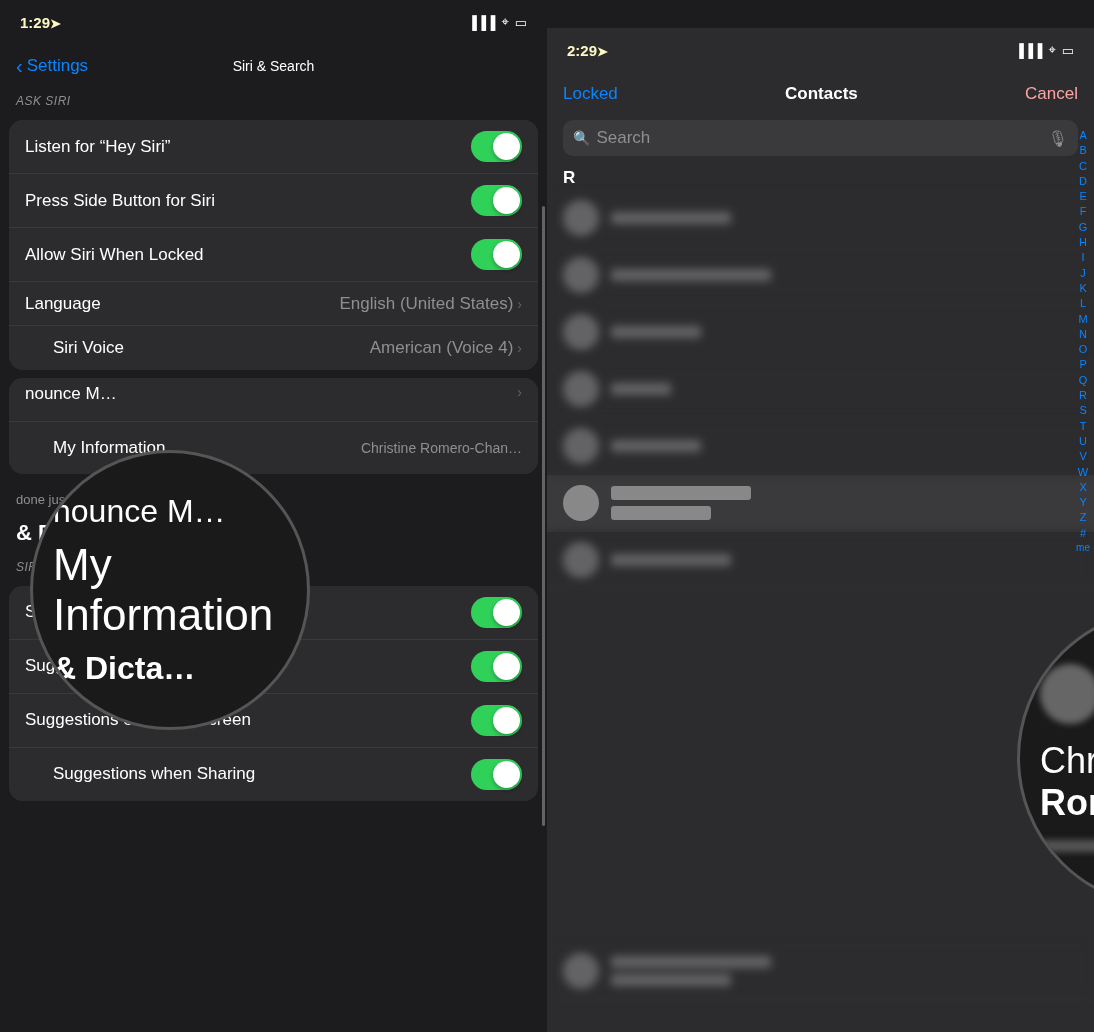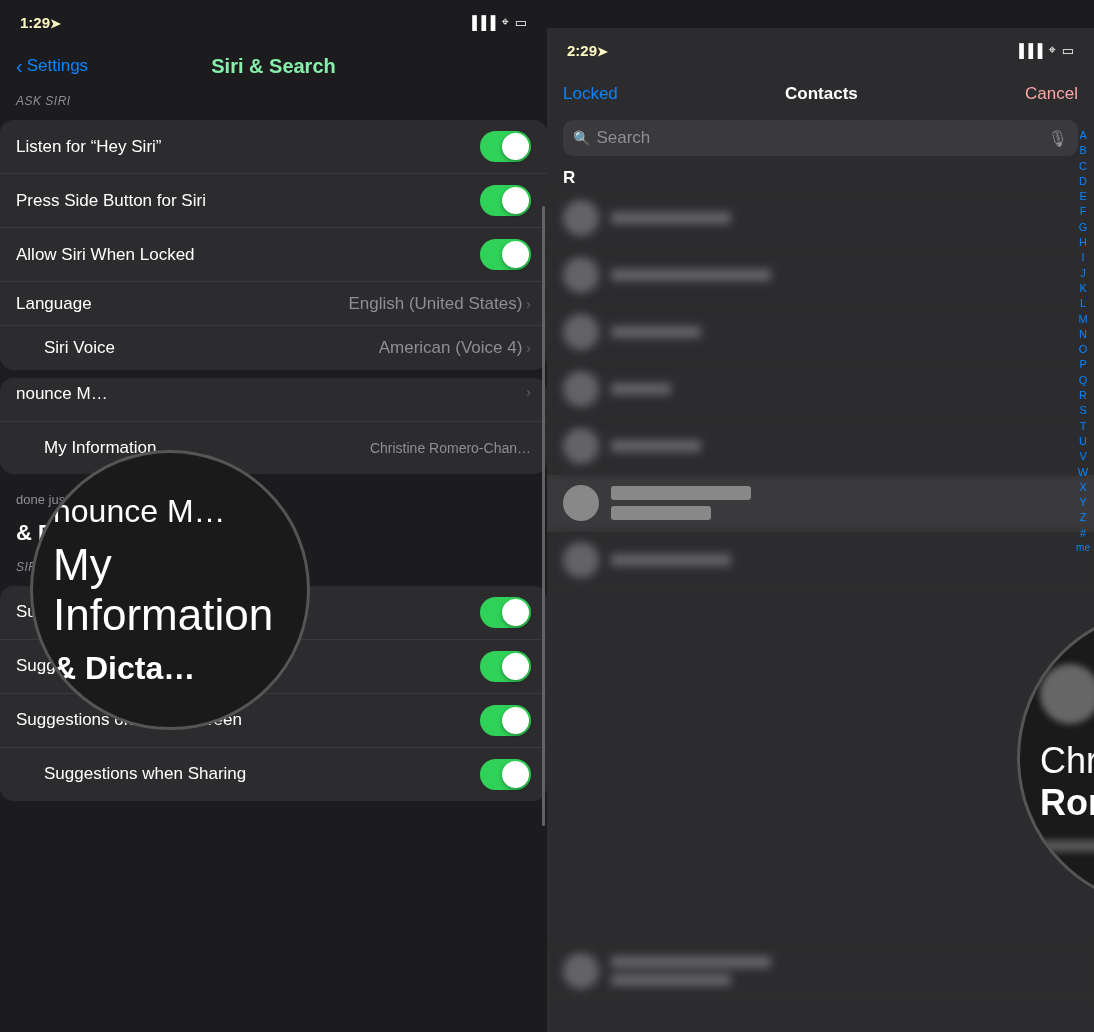"Siri & Search" .nav-bar .title { color: #86efac -> #ffffff; font-size: 20px -> 14px; font-weight: 700 -> 400 }
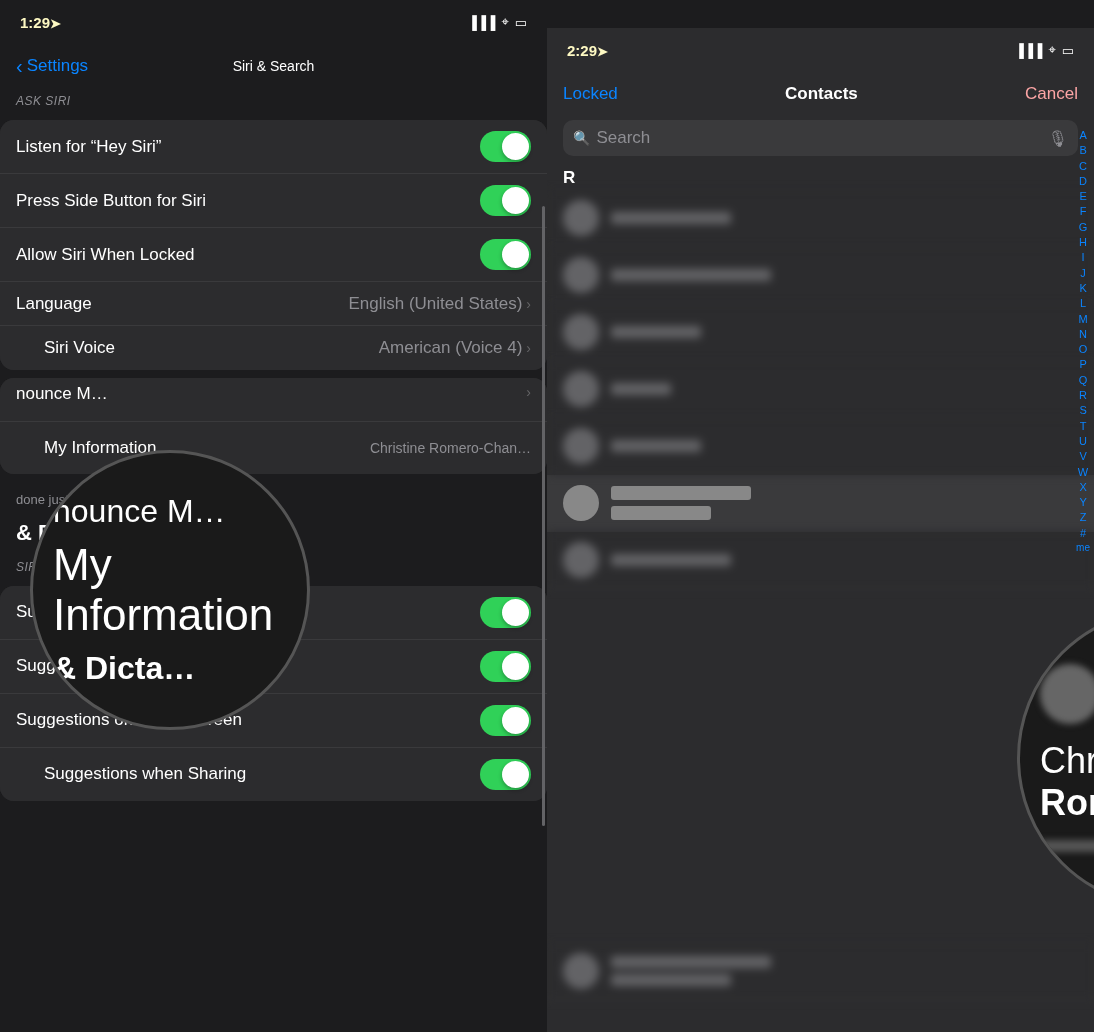"Listen for “Hey Siri”" .settings-group { margin: 0 0 8px -> 0 9px 8px }
